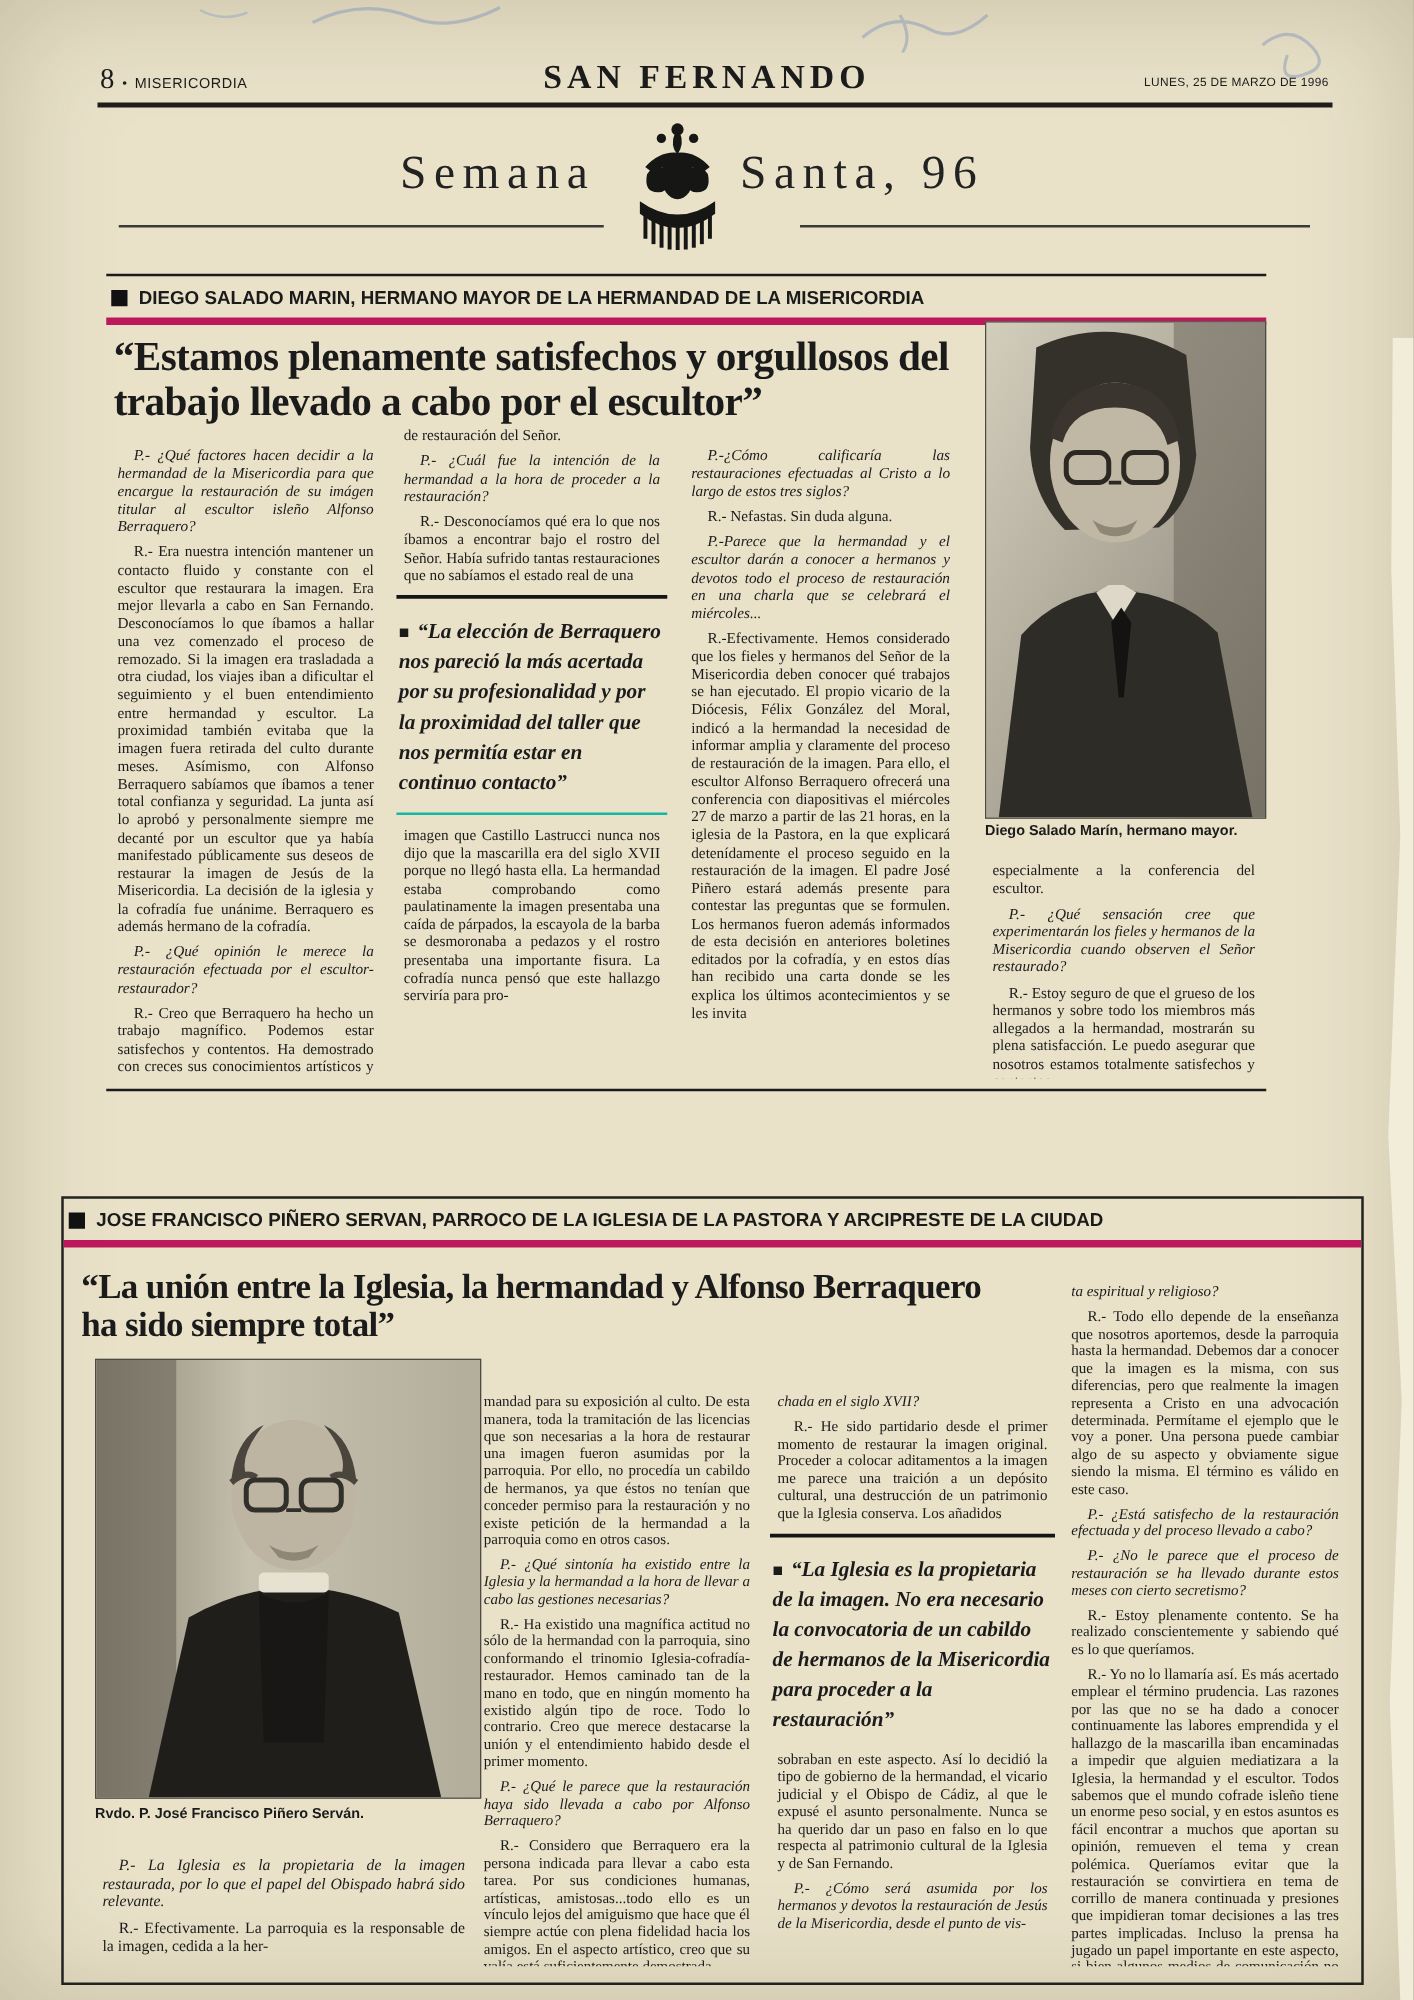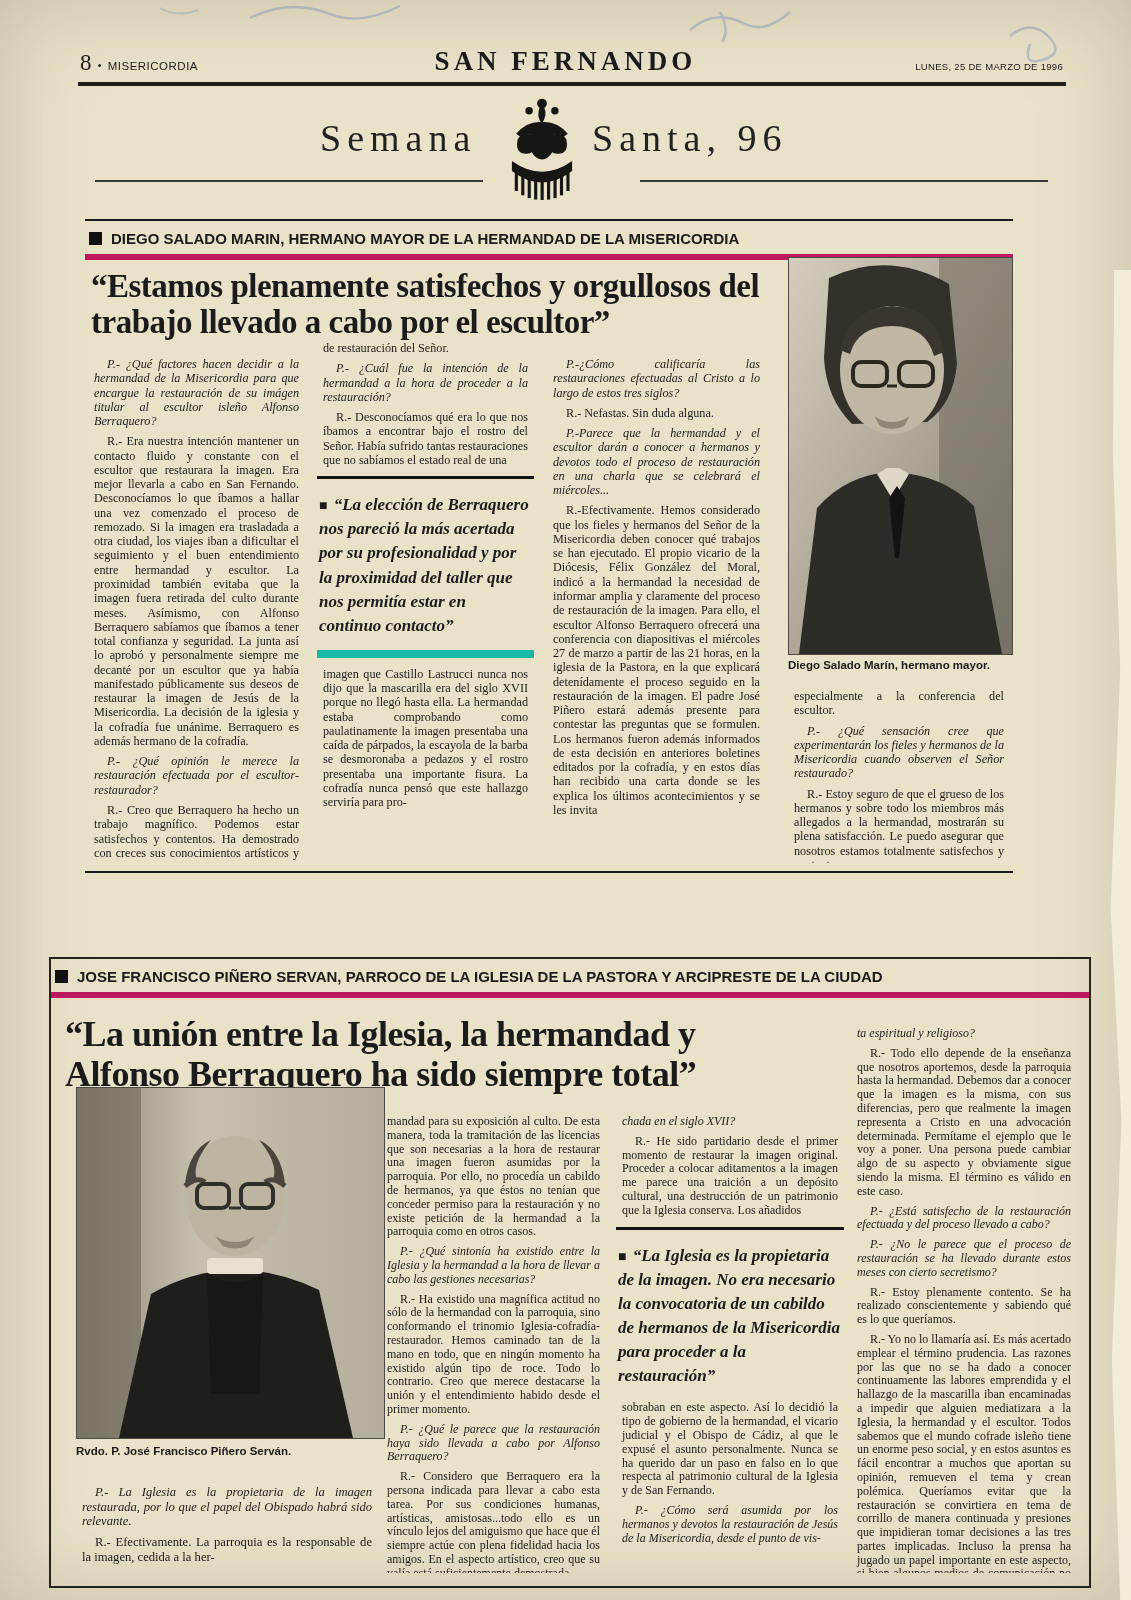"■ “La elección de Berraquero" .pullquote { border-bottom: 8px solid #14b8a6 -> 2px solid #14b8a6 }
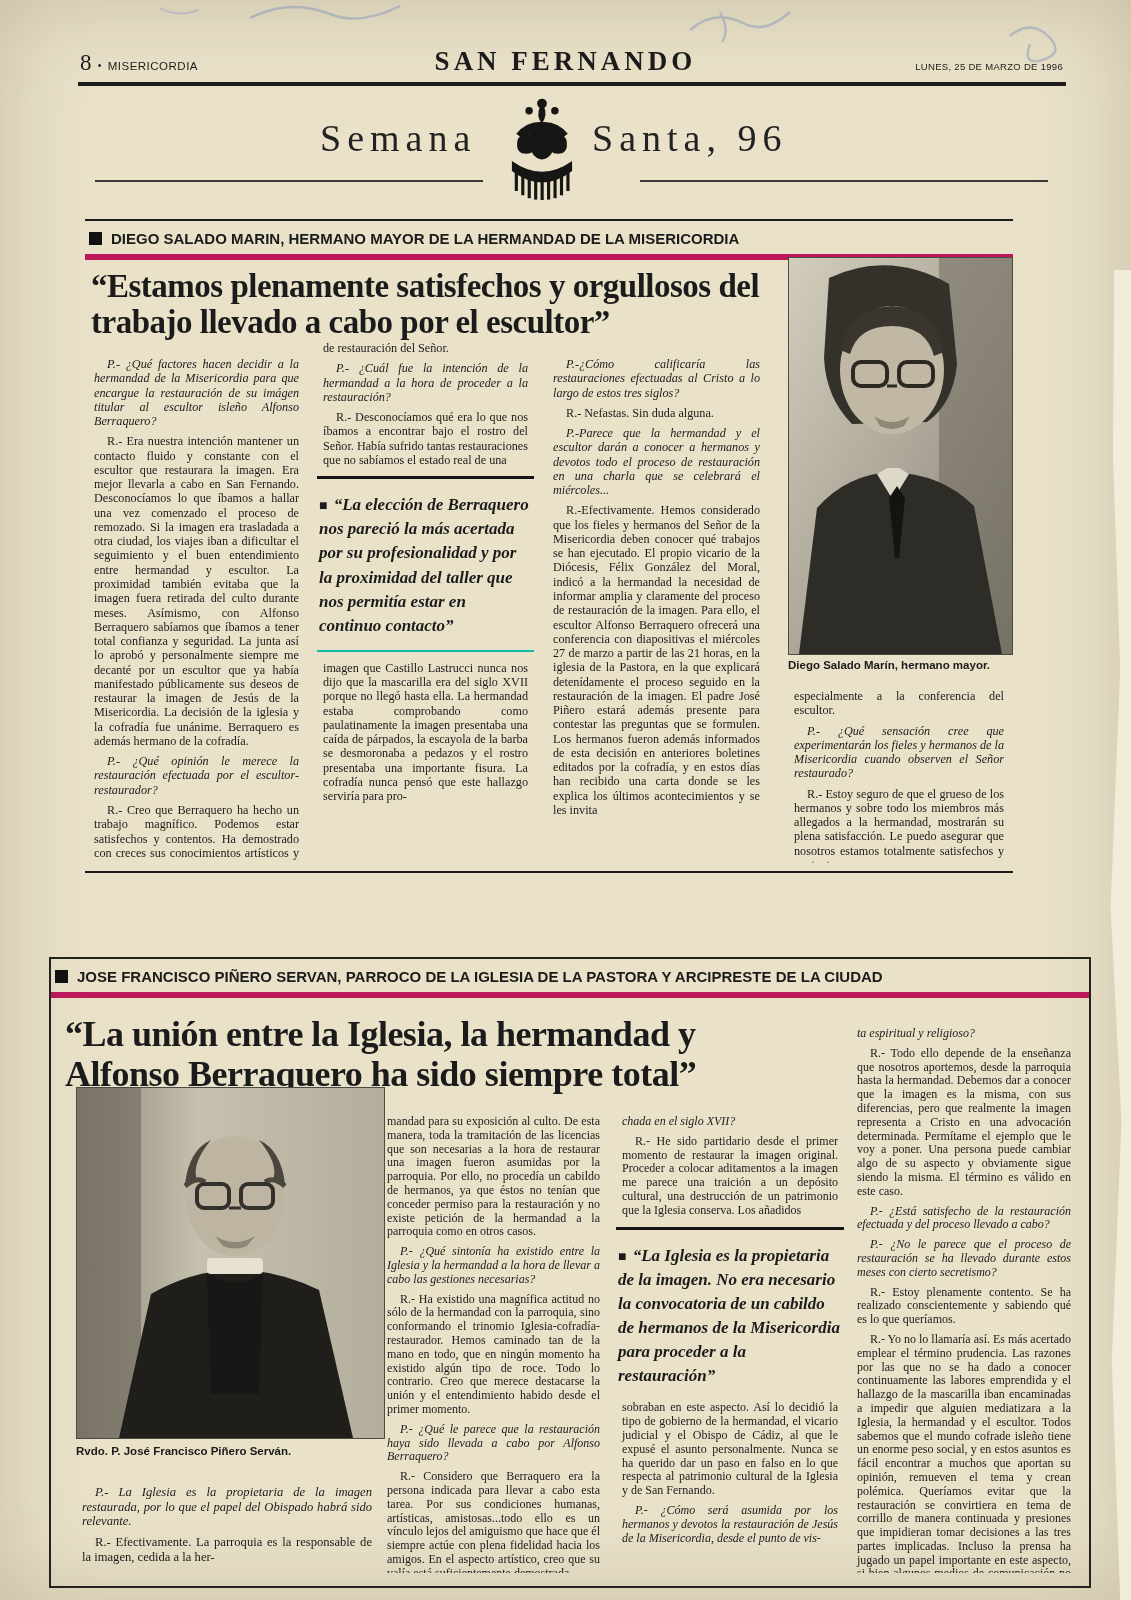"“La unión entre la Iglesia," #headline2 { font-size: 36px -> 28px }
